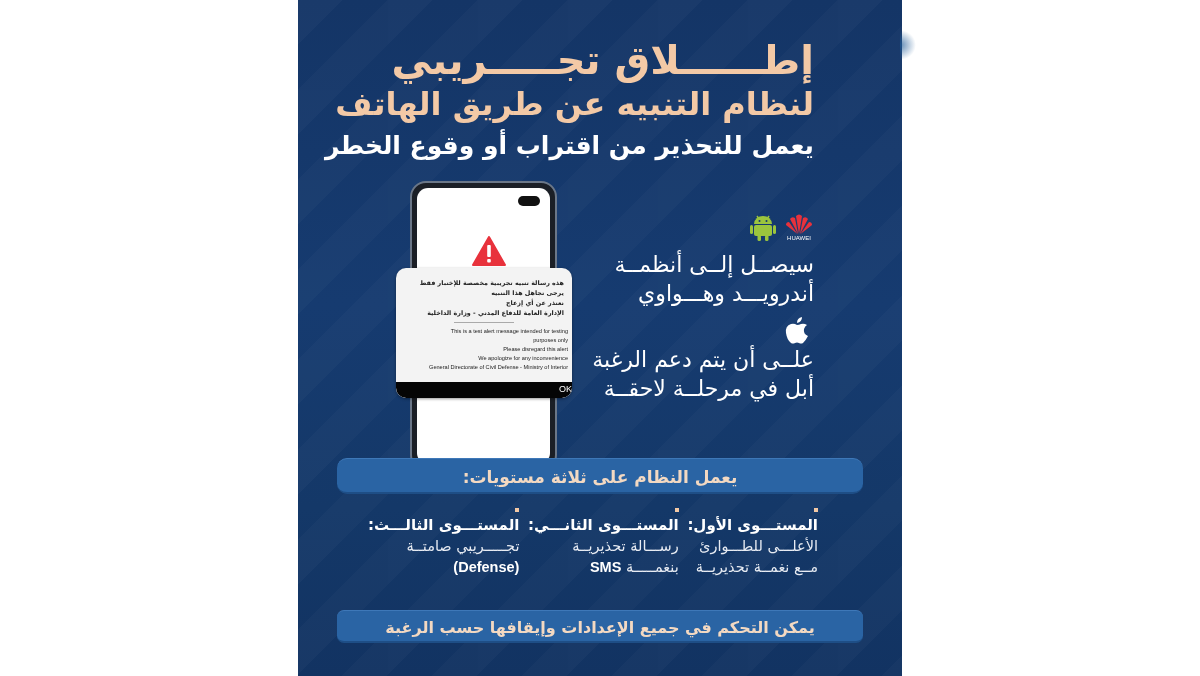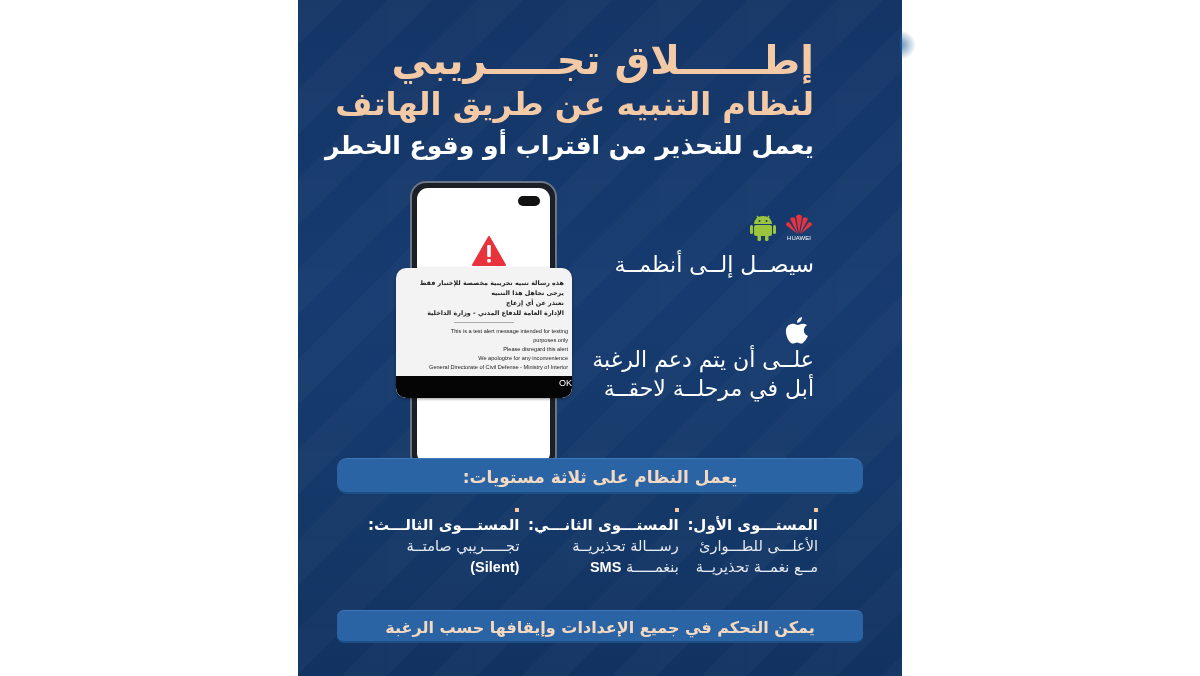"أندرويـــد وهـــواوي" div { html: none -> <div>أندرويـــد وهـــواوي</div> }
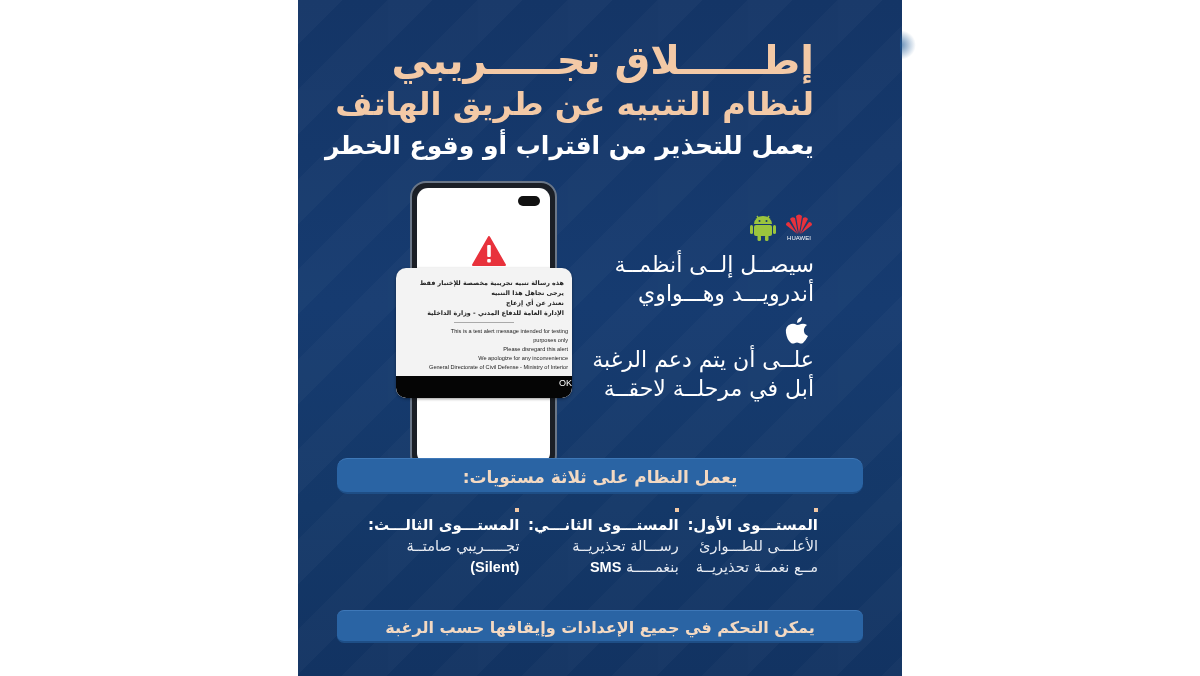"OK" .alert-ok { height: 22px -> 16px }
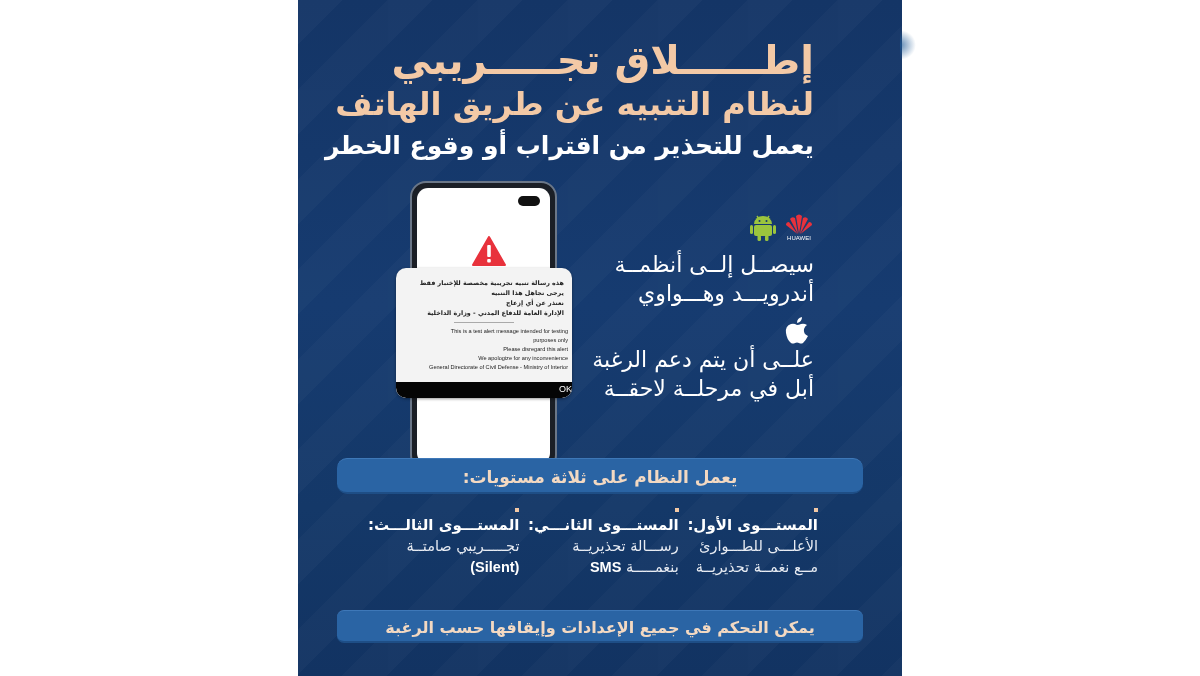"(Silent)" b { text: Silent -> Defense }
